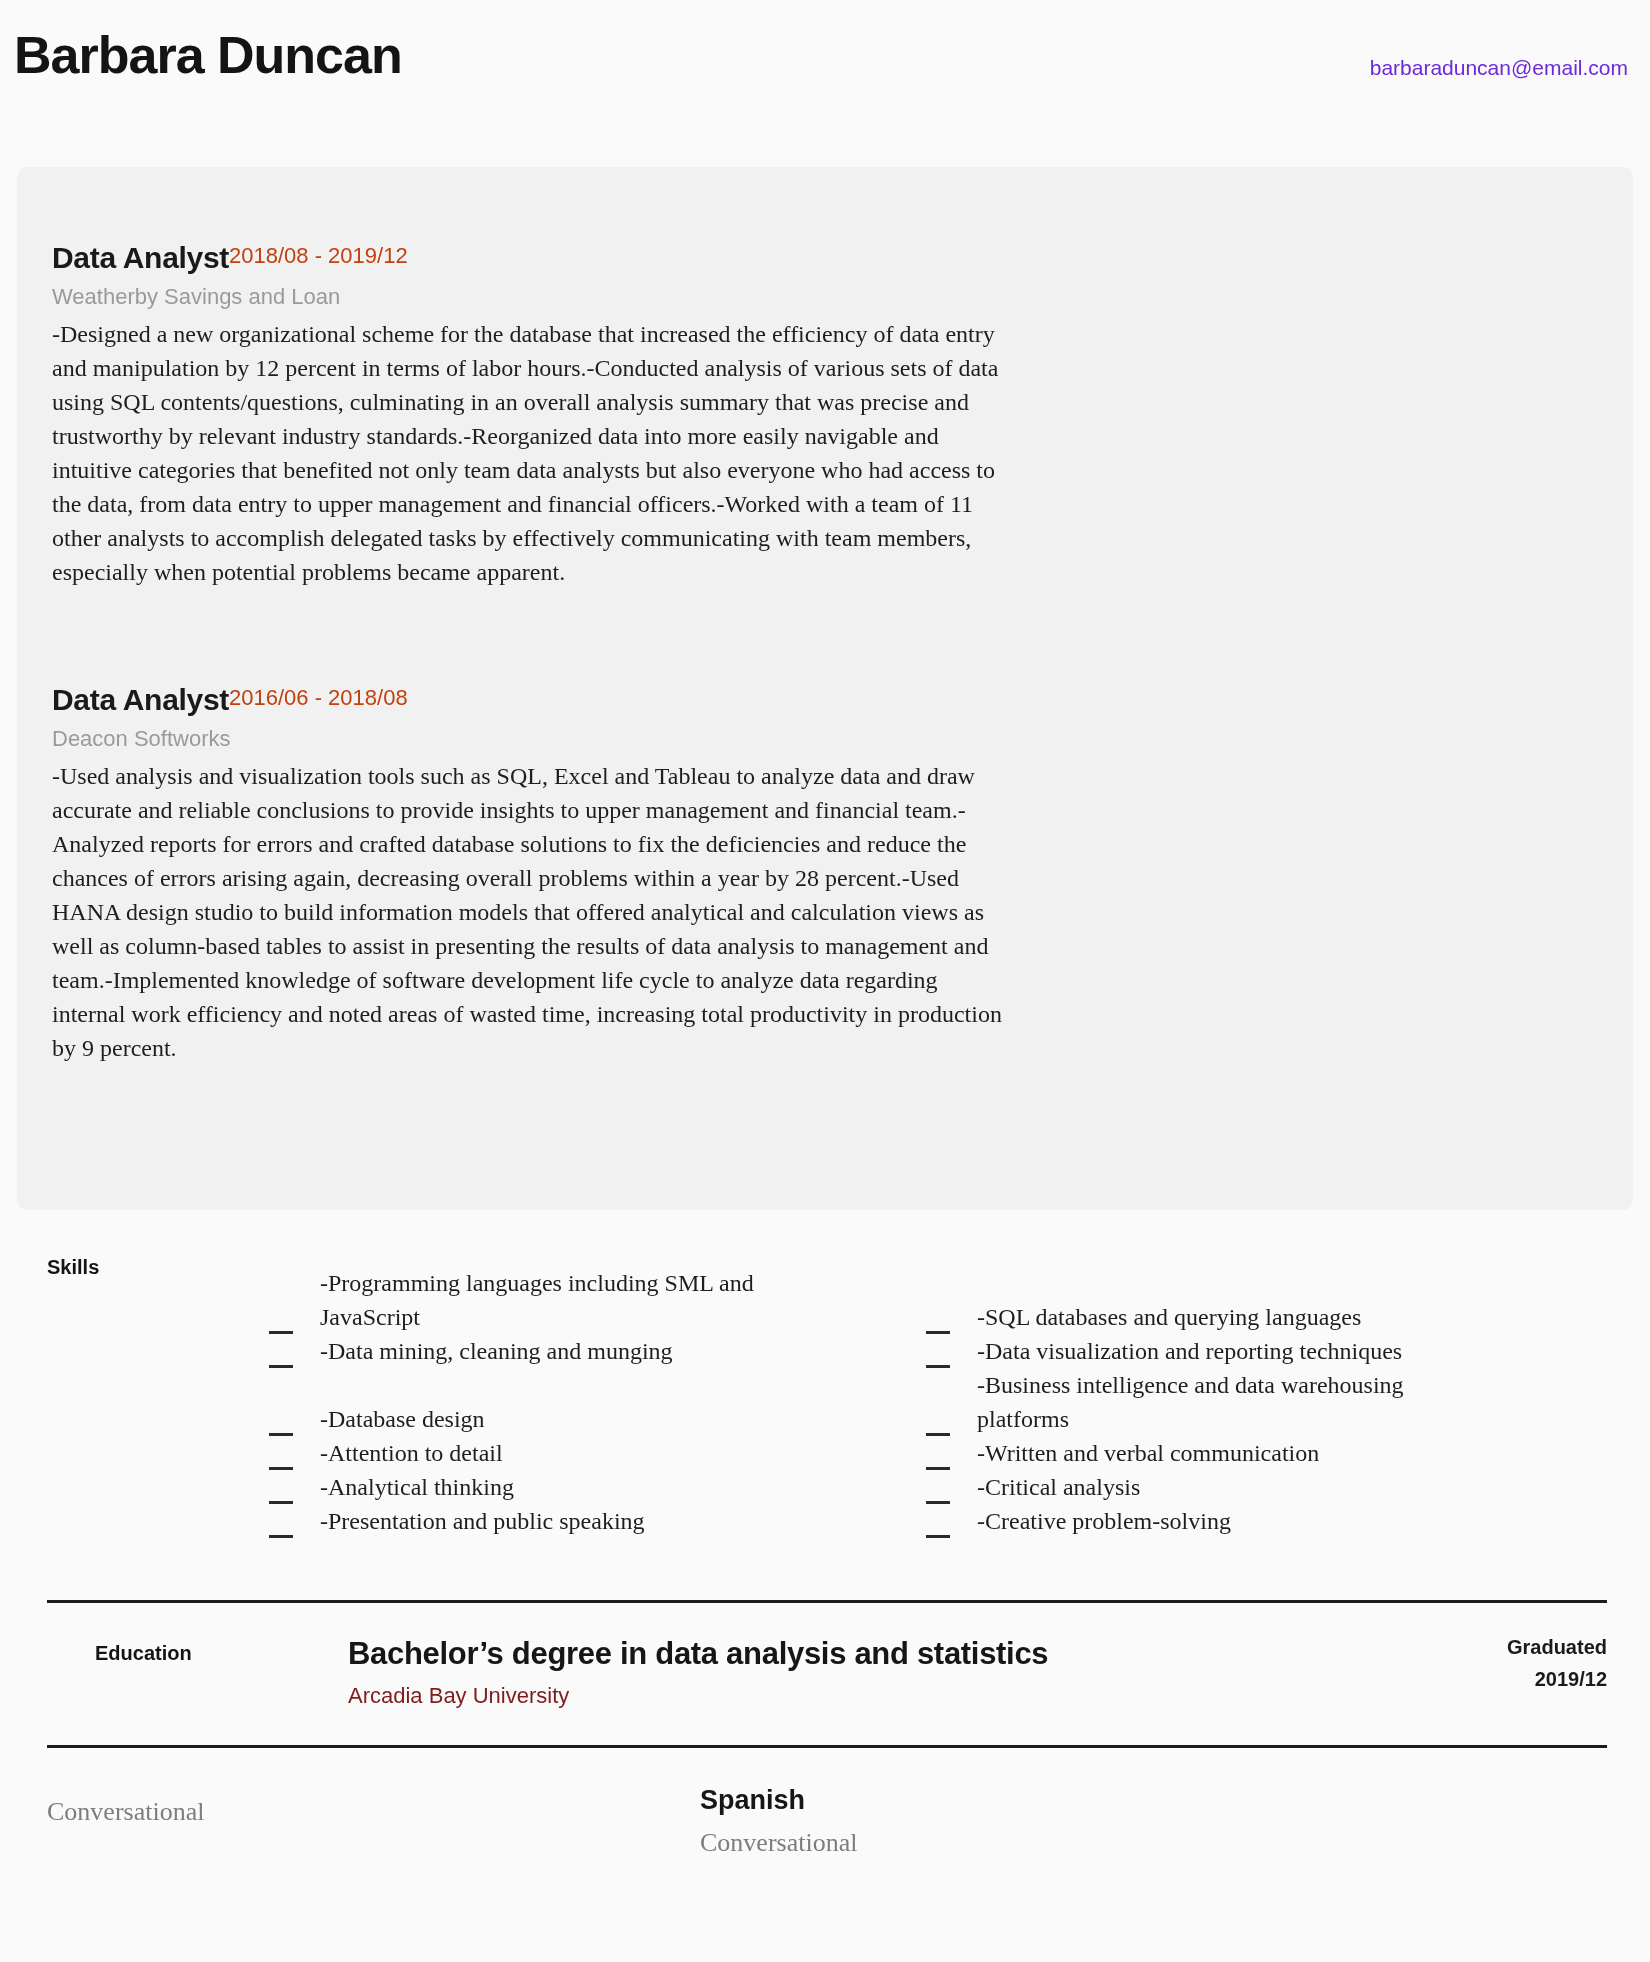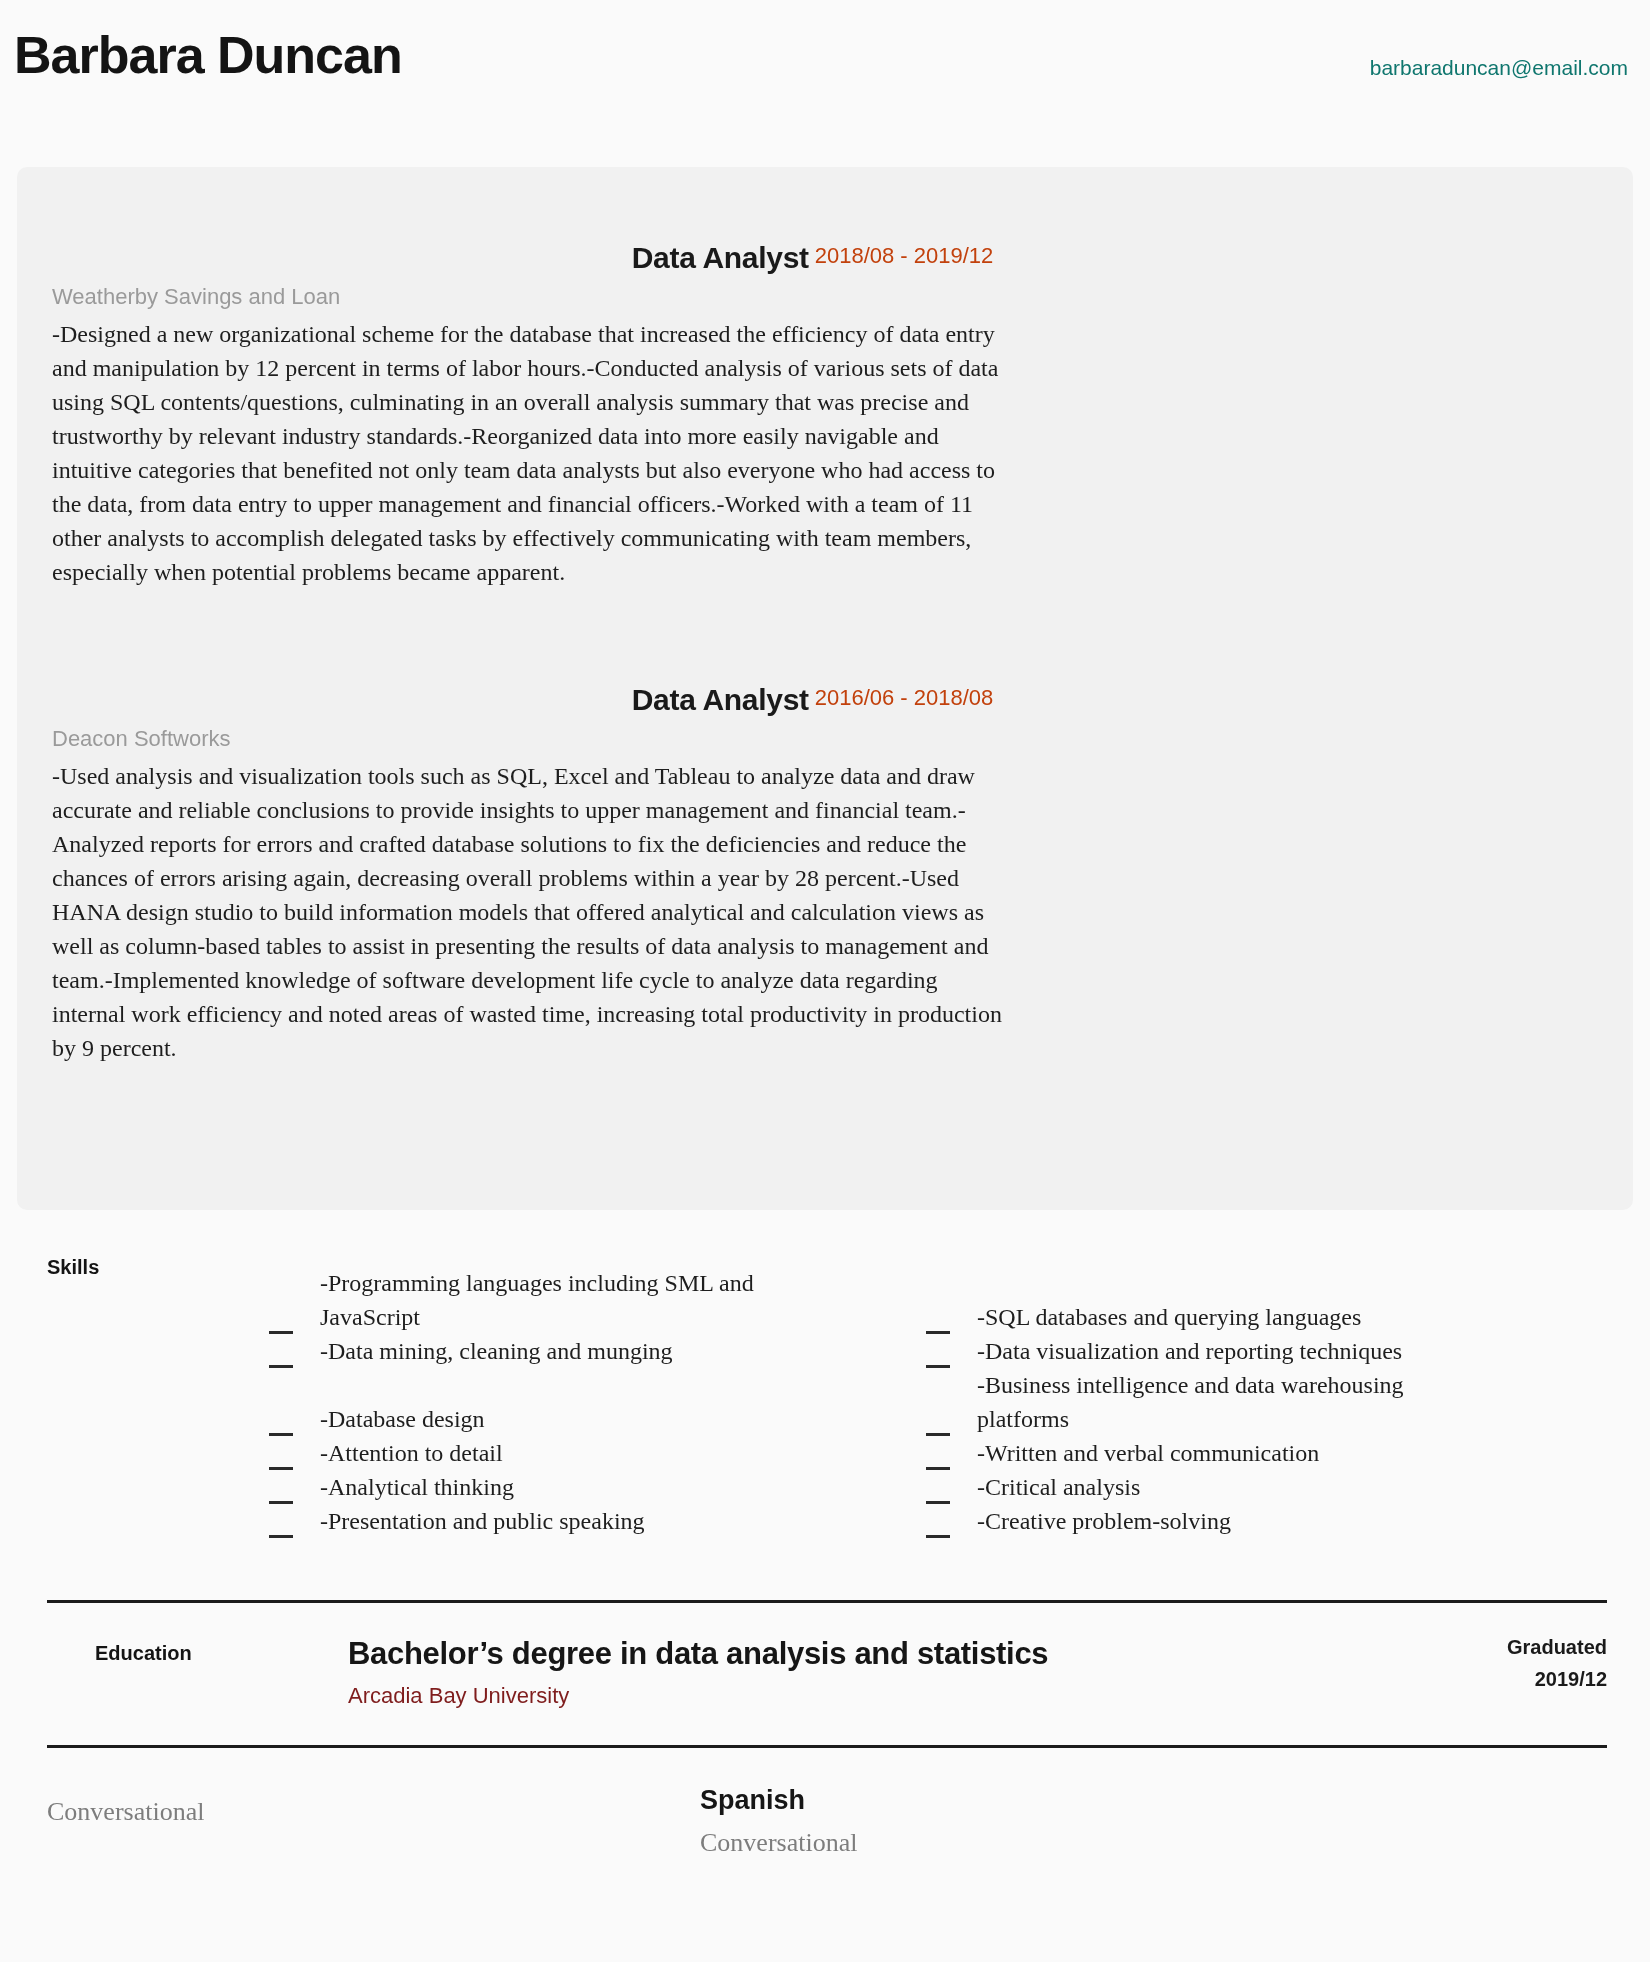"barbaraduncan@email.com" .email { color: #0f766e -> #6d28d9 }
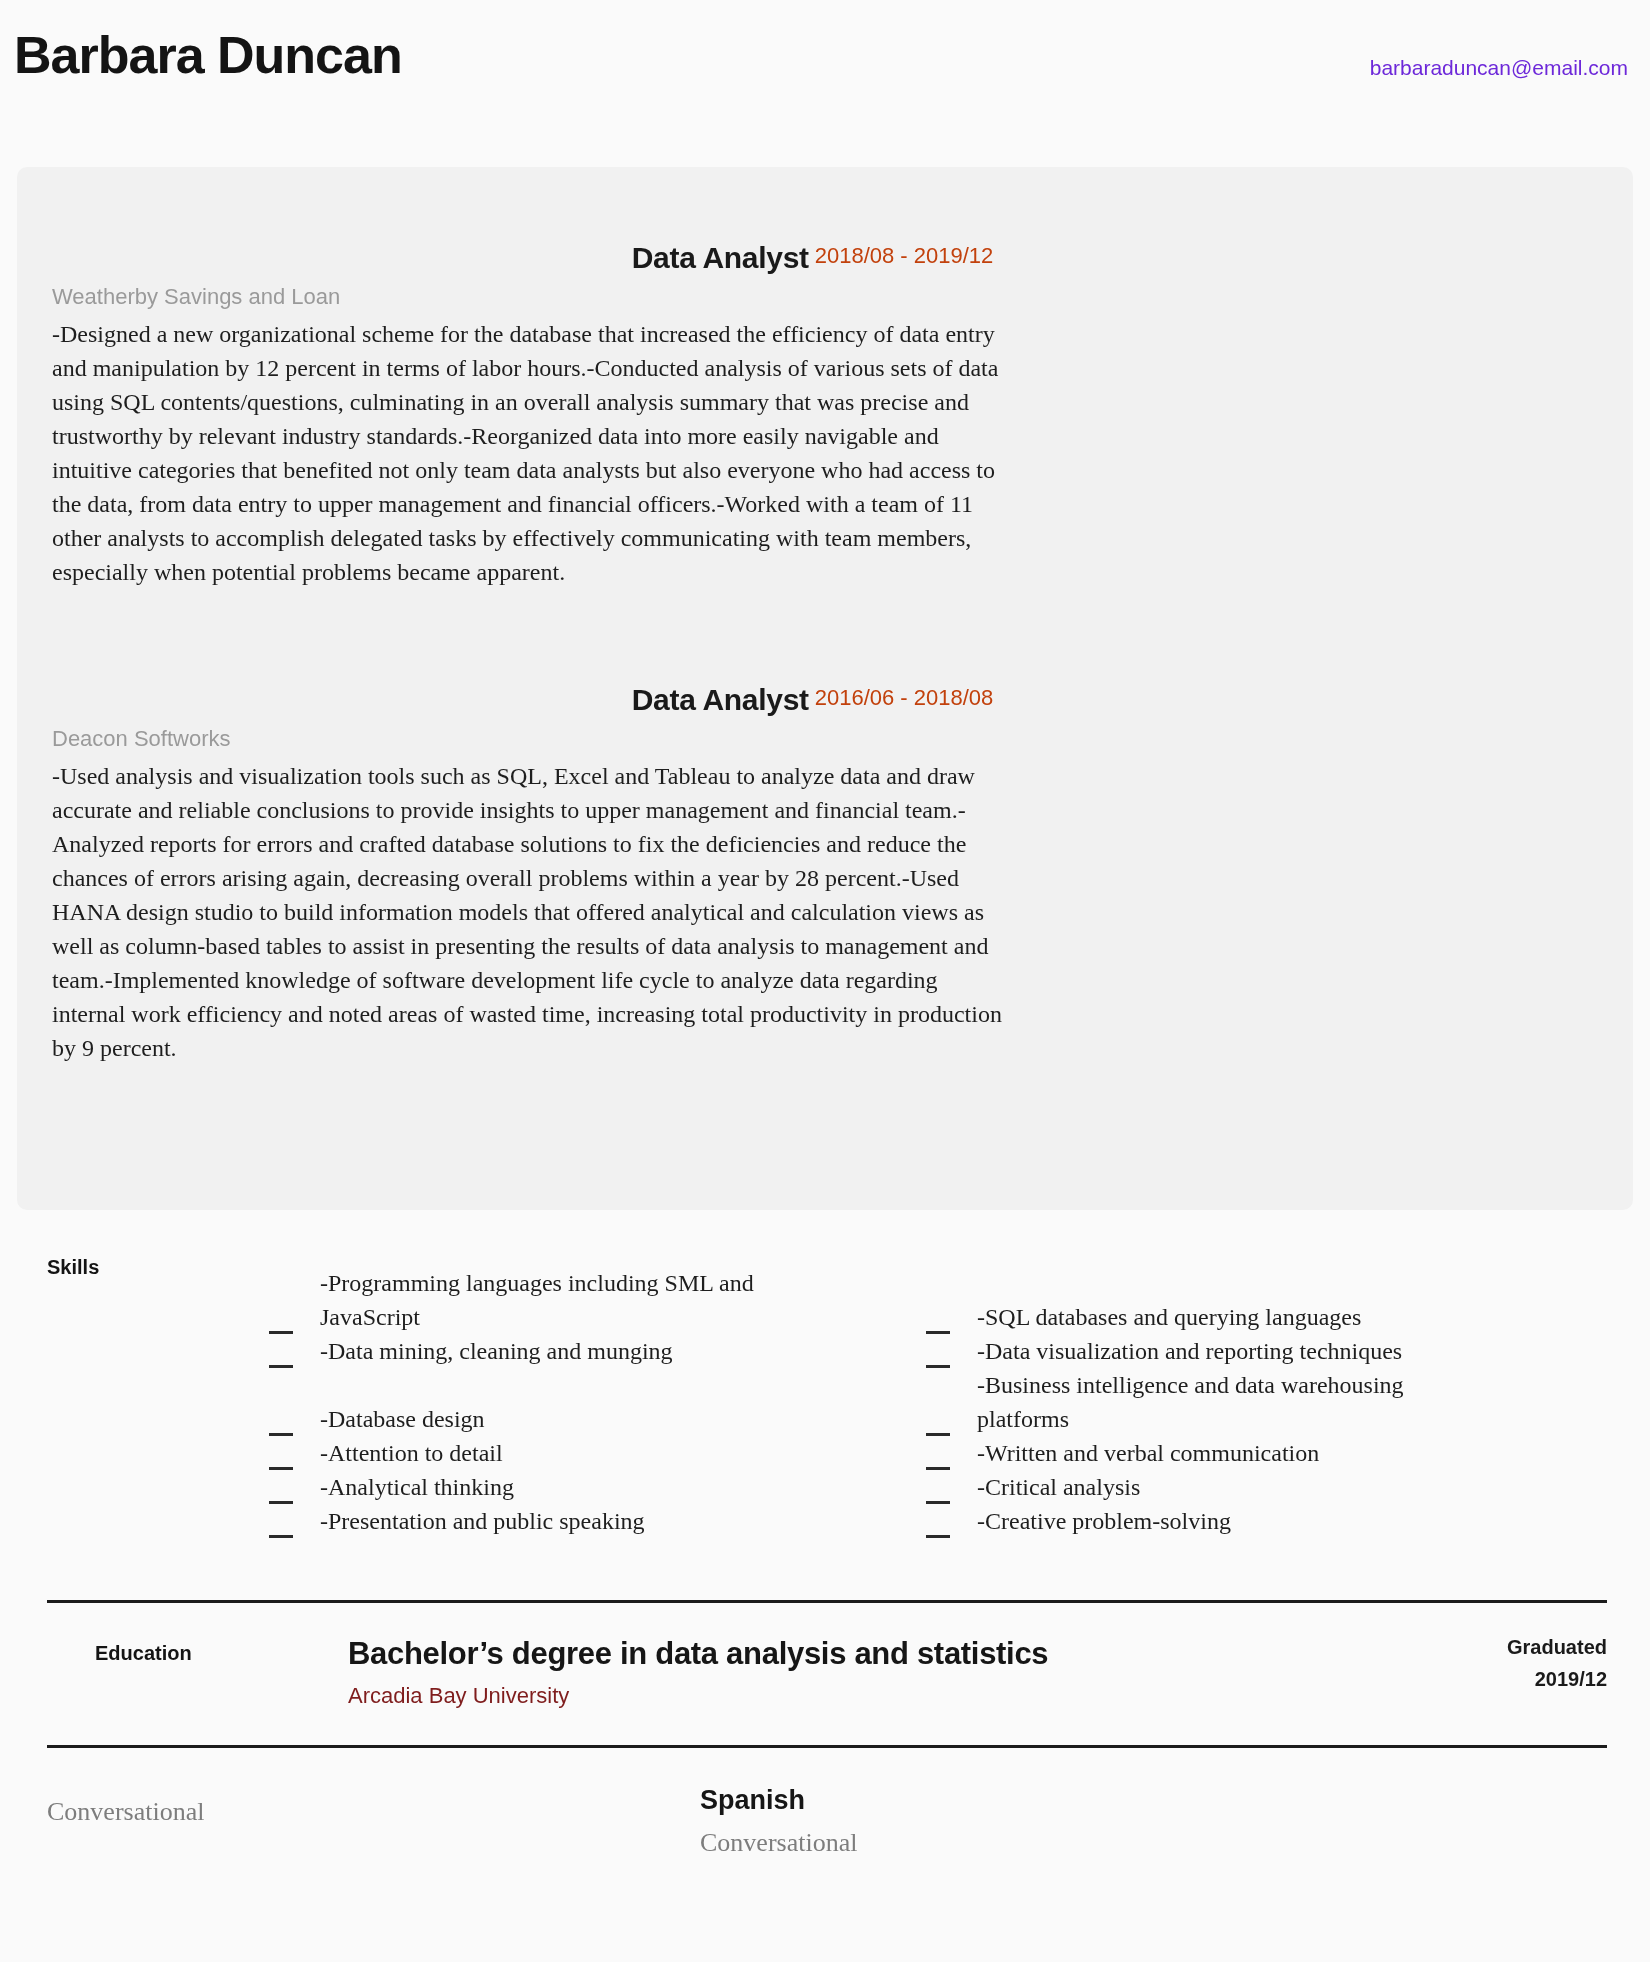"Data Analyst" .job-header { gap: 6px -> none; justify-content: center -> flex-start }
